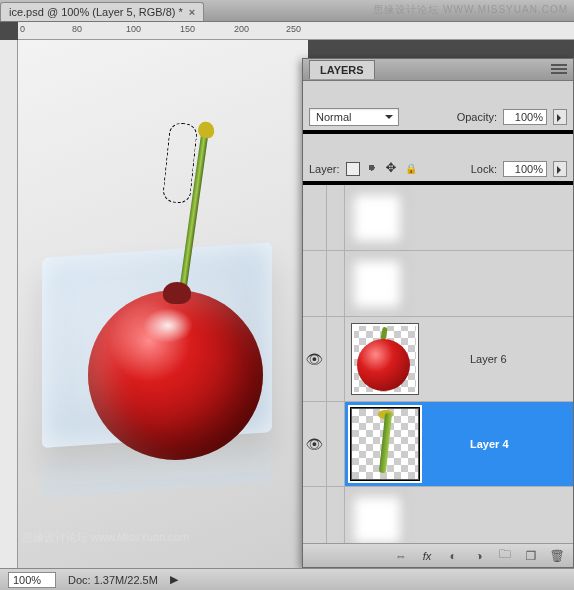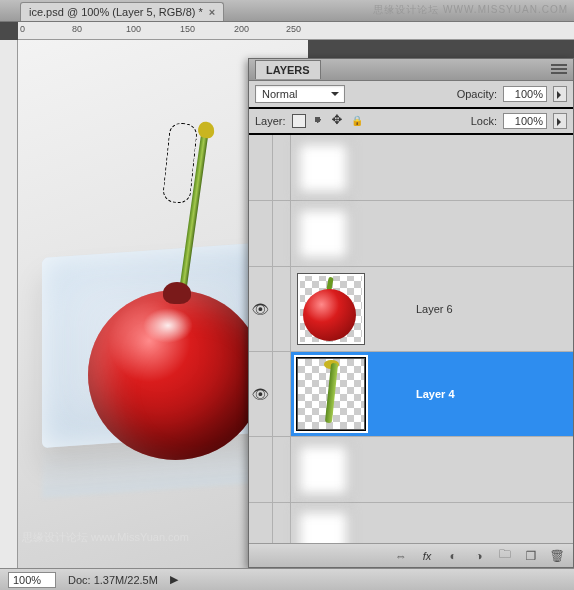"ice.psd @ 100% (Layer 5," .tab-bar { padding-left: 20px -> 0 }
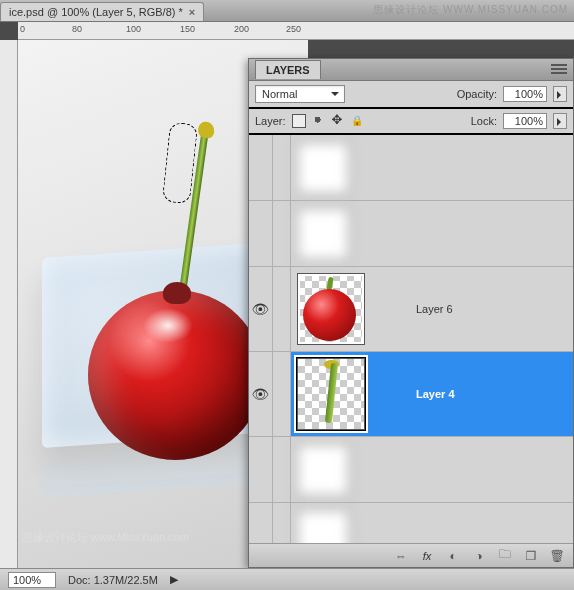"LAYERS" .layers-panel { width: 326px -> 272px }
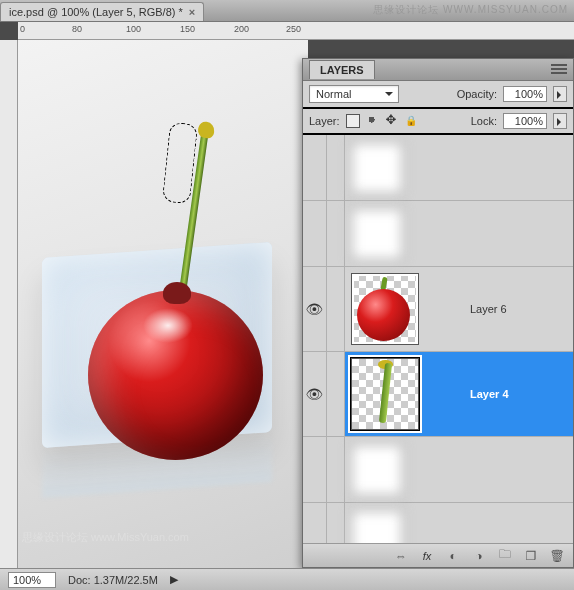"Normal" .panel-row { border-bottom: 2px solid #000000 -> 4px solid #000000; margin-top: none -> 23px }
